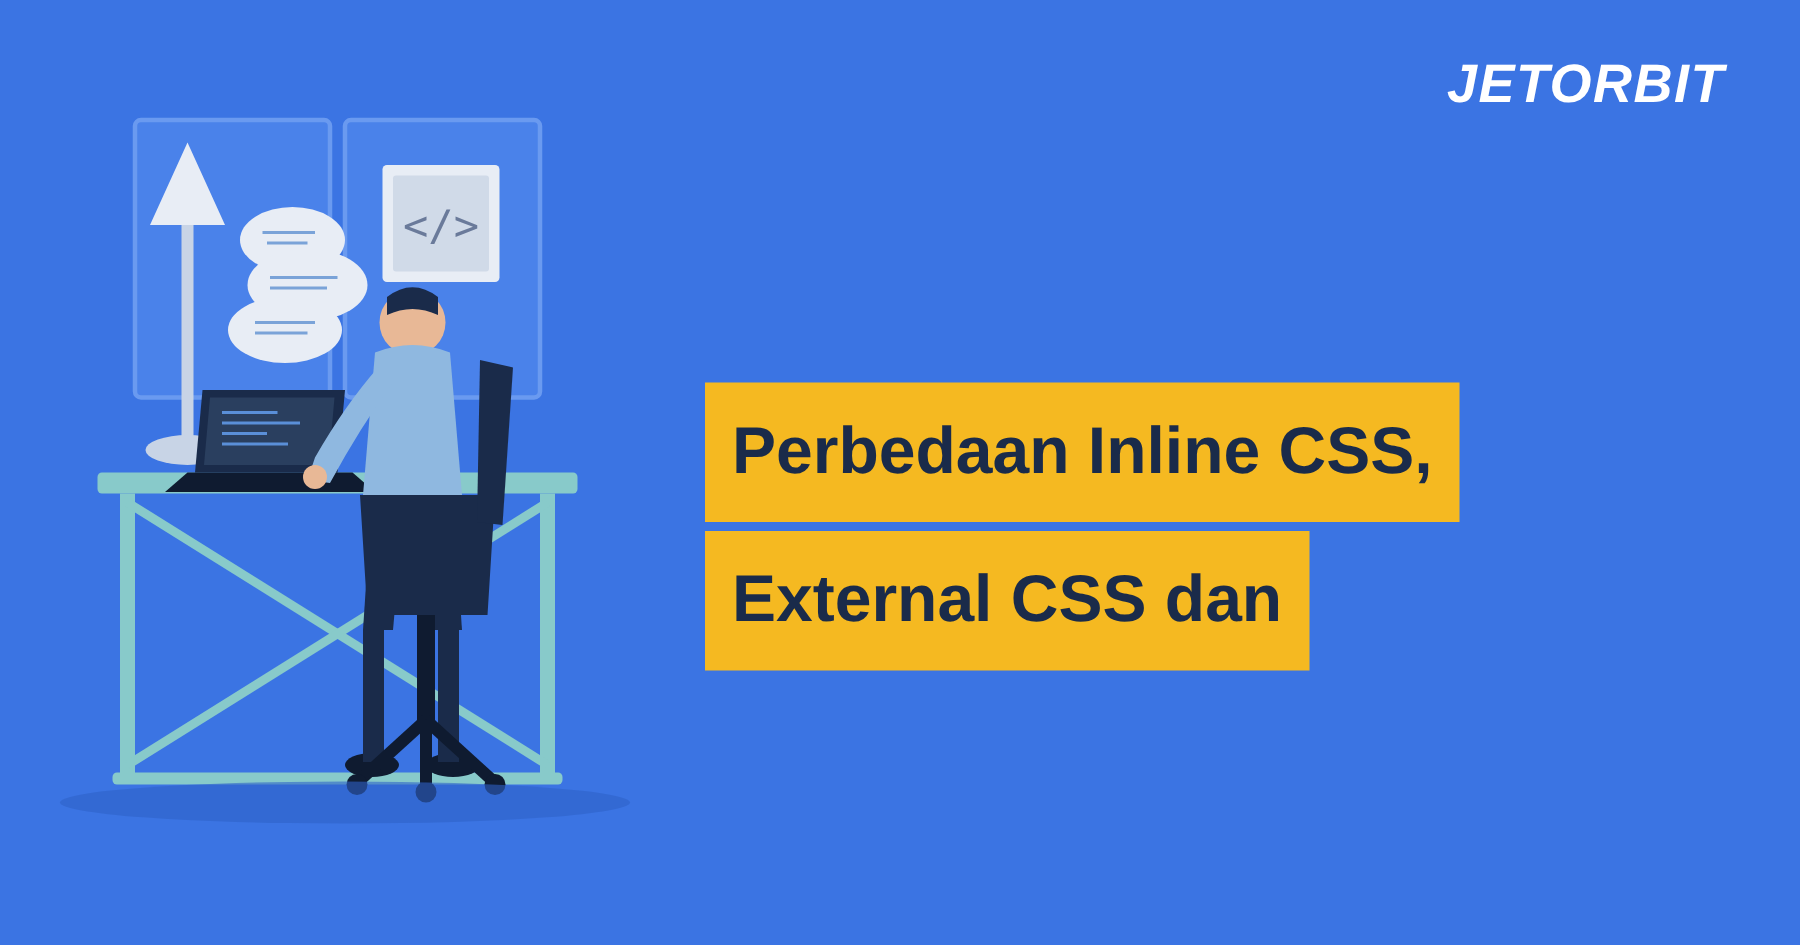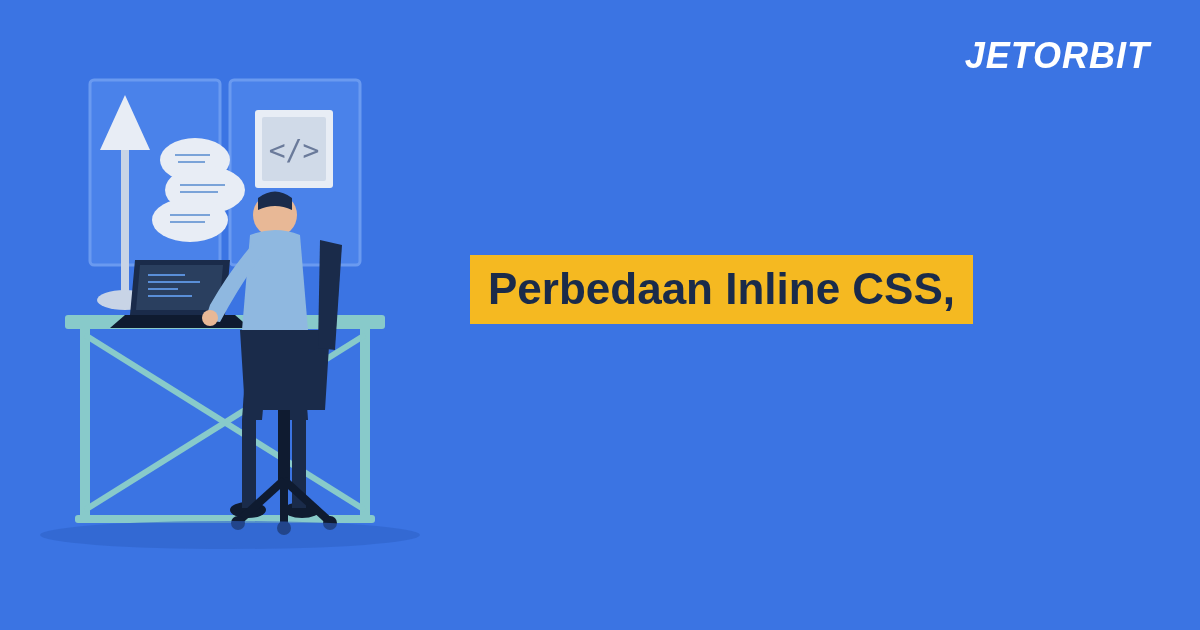"Perbedaan Inline CSS," .title-line { padding: 8px 18px -> 20px 18px }
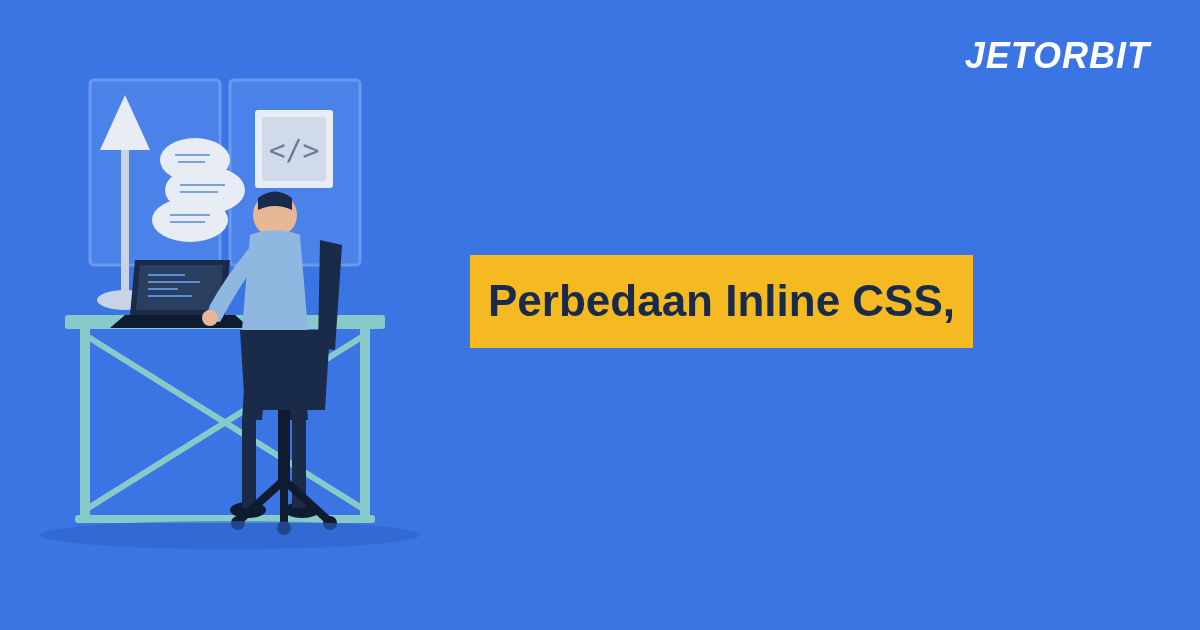"External CSS dan" div { html: none -> <div><span>External CSS dan</span></div> }
